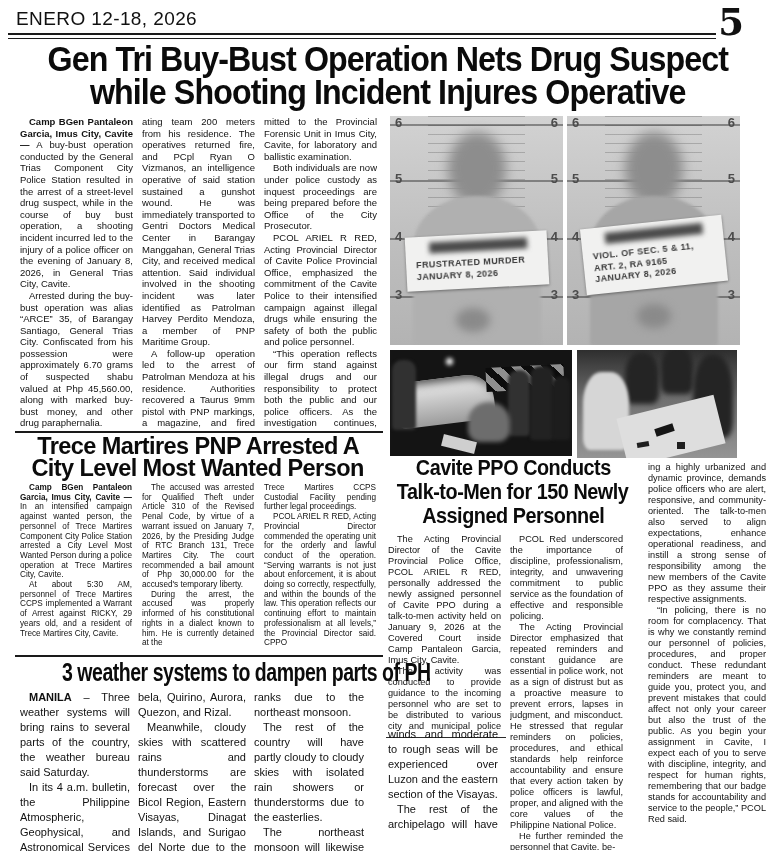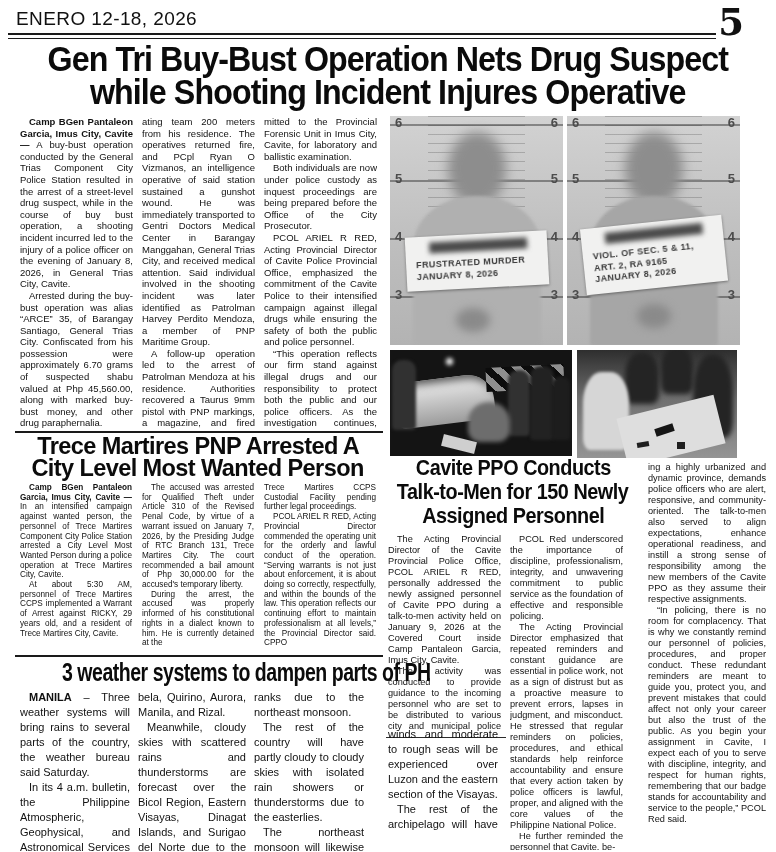"bela, Quirino, Aurora, Manila, and" p.noind { text: Manila -> Quezon }
